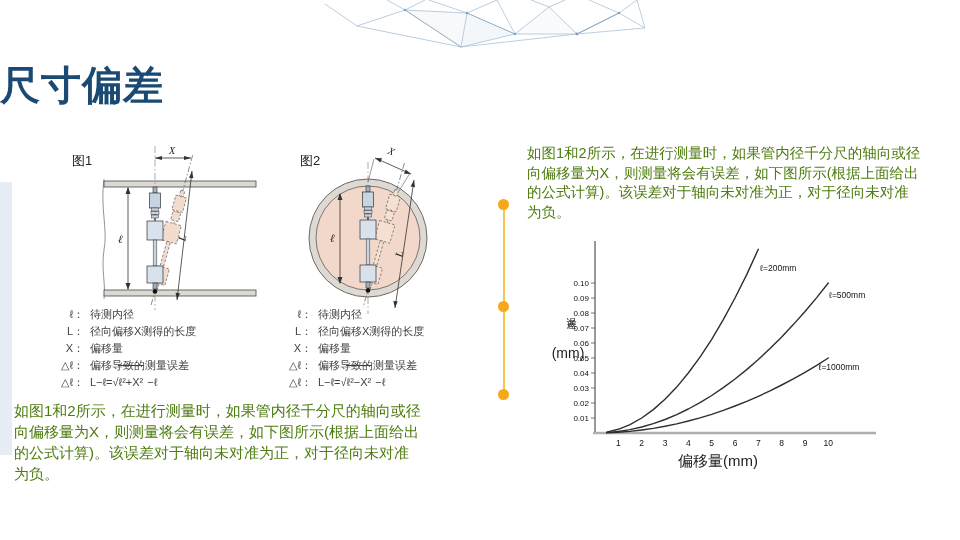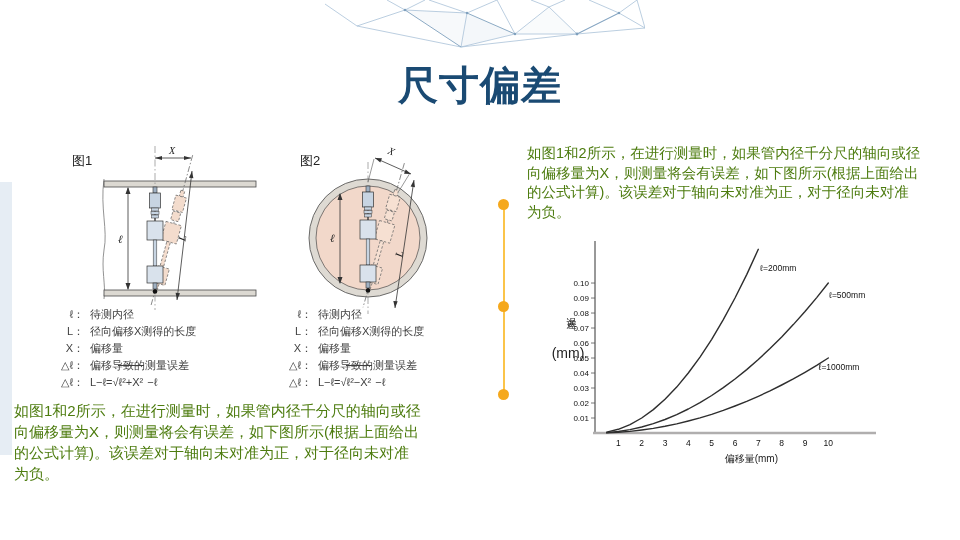"尺寸偏差" #title { text-align: center -> none }
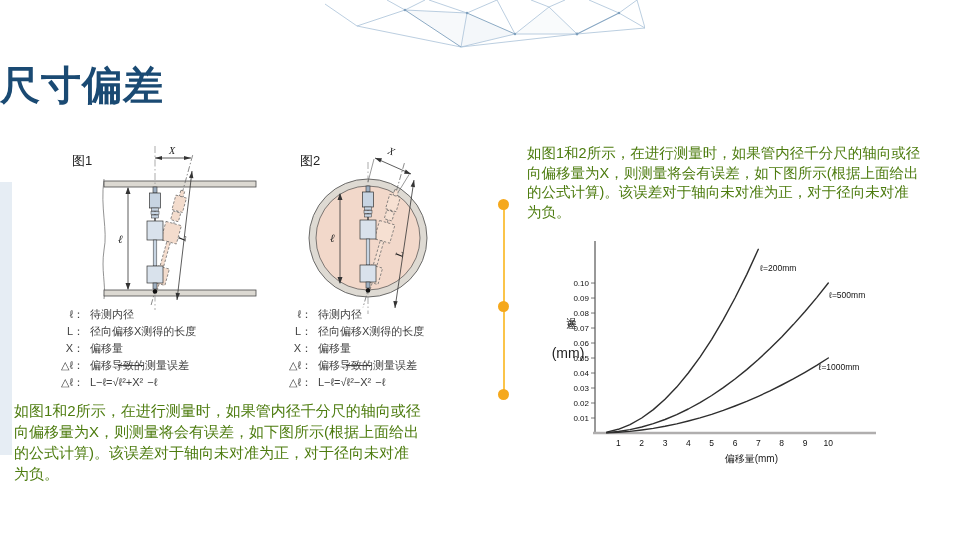"偏移量(mm)" #chart-xlabel { font-size: 10px -> 15px; text-align: right -> center }
